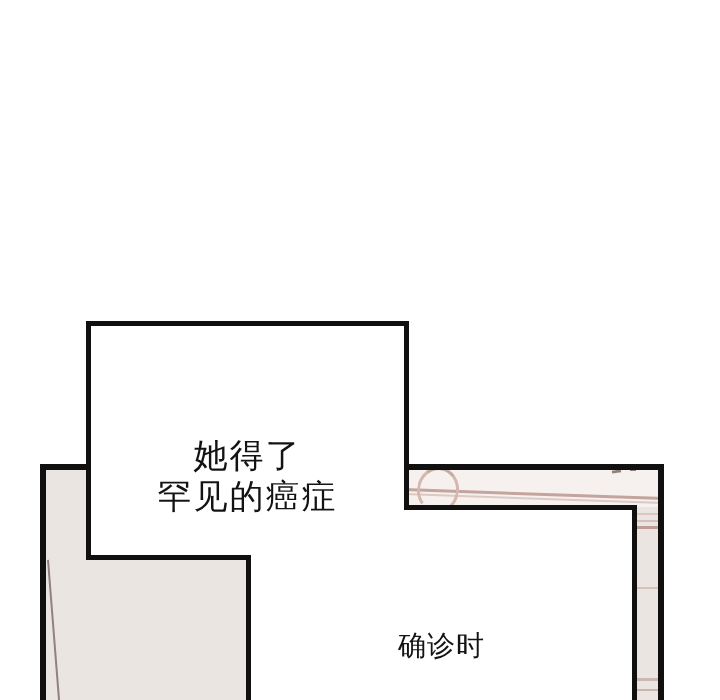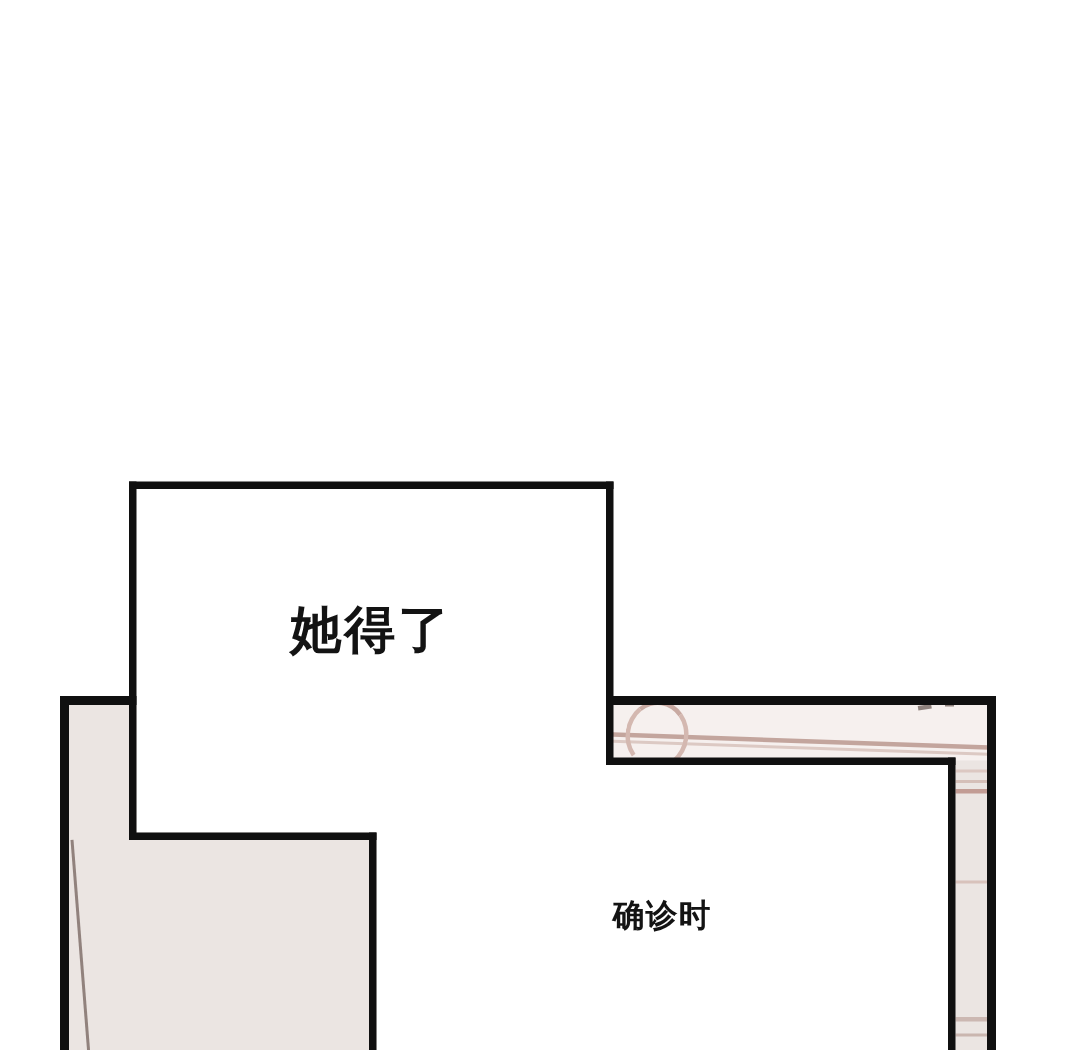"她得了" .dialogue { font-weight: 700 -> 400; margin-top: none -> 35px }
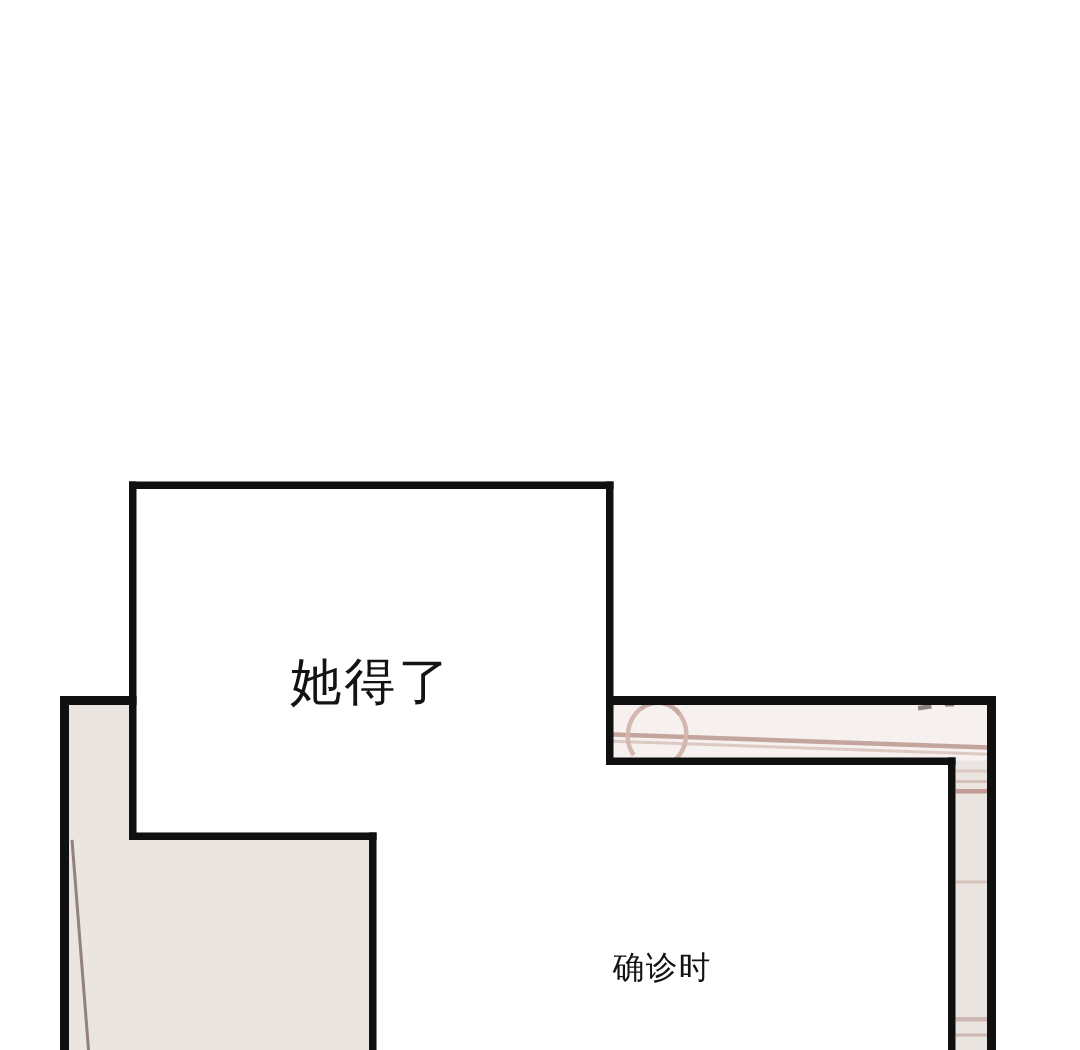"罕见的癌症" div { html: none -> <div>罕见的癌症</div> }
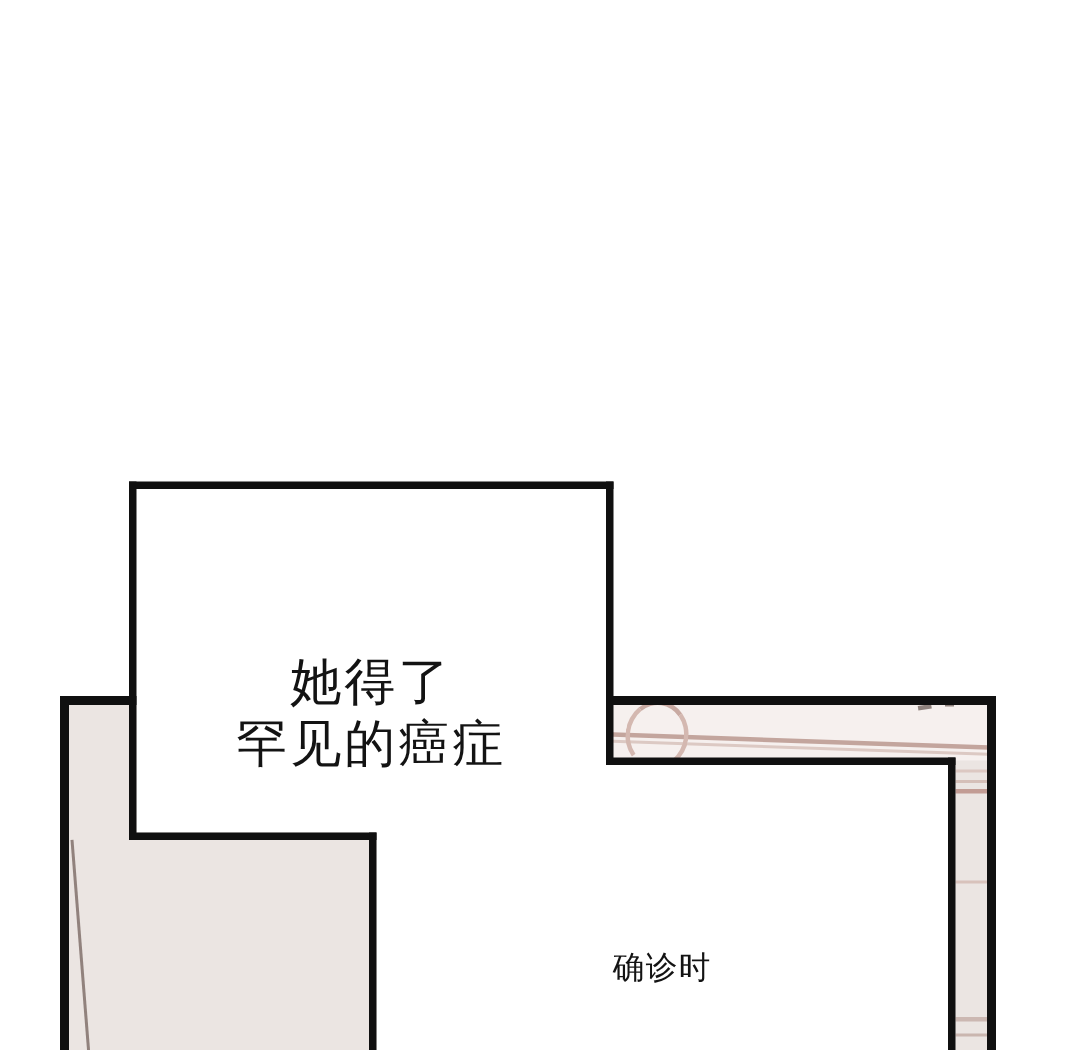"确诊时" #dialogue-bottom { font-size: 21px -> 28px }
